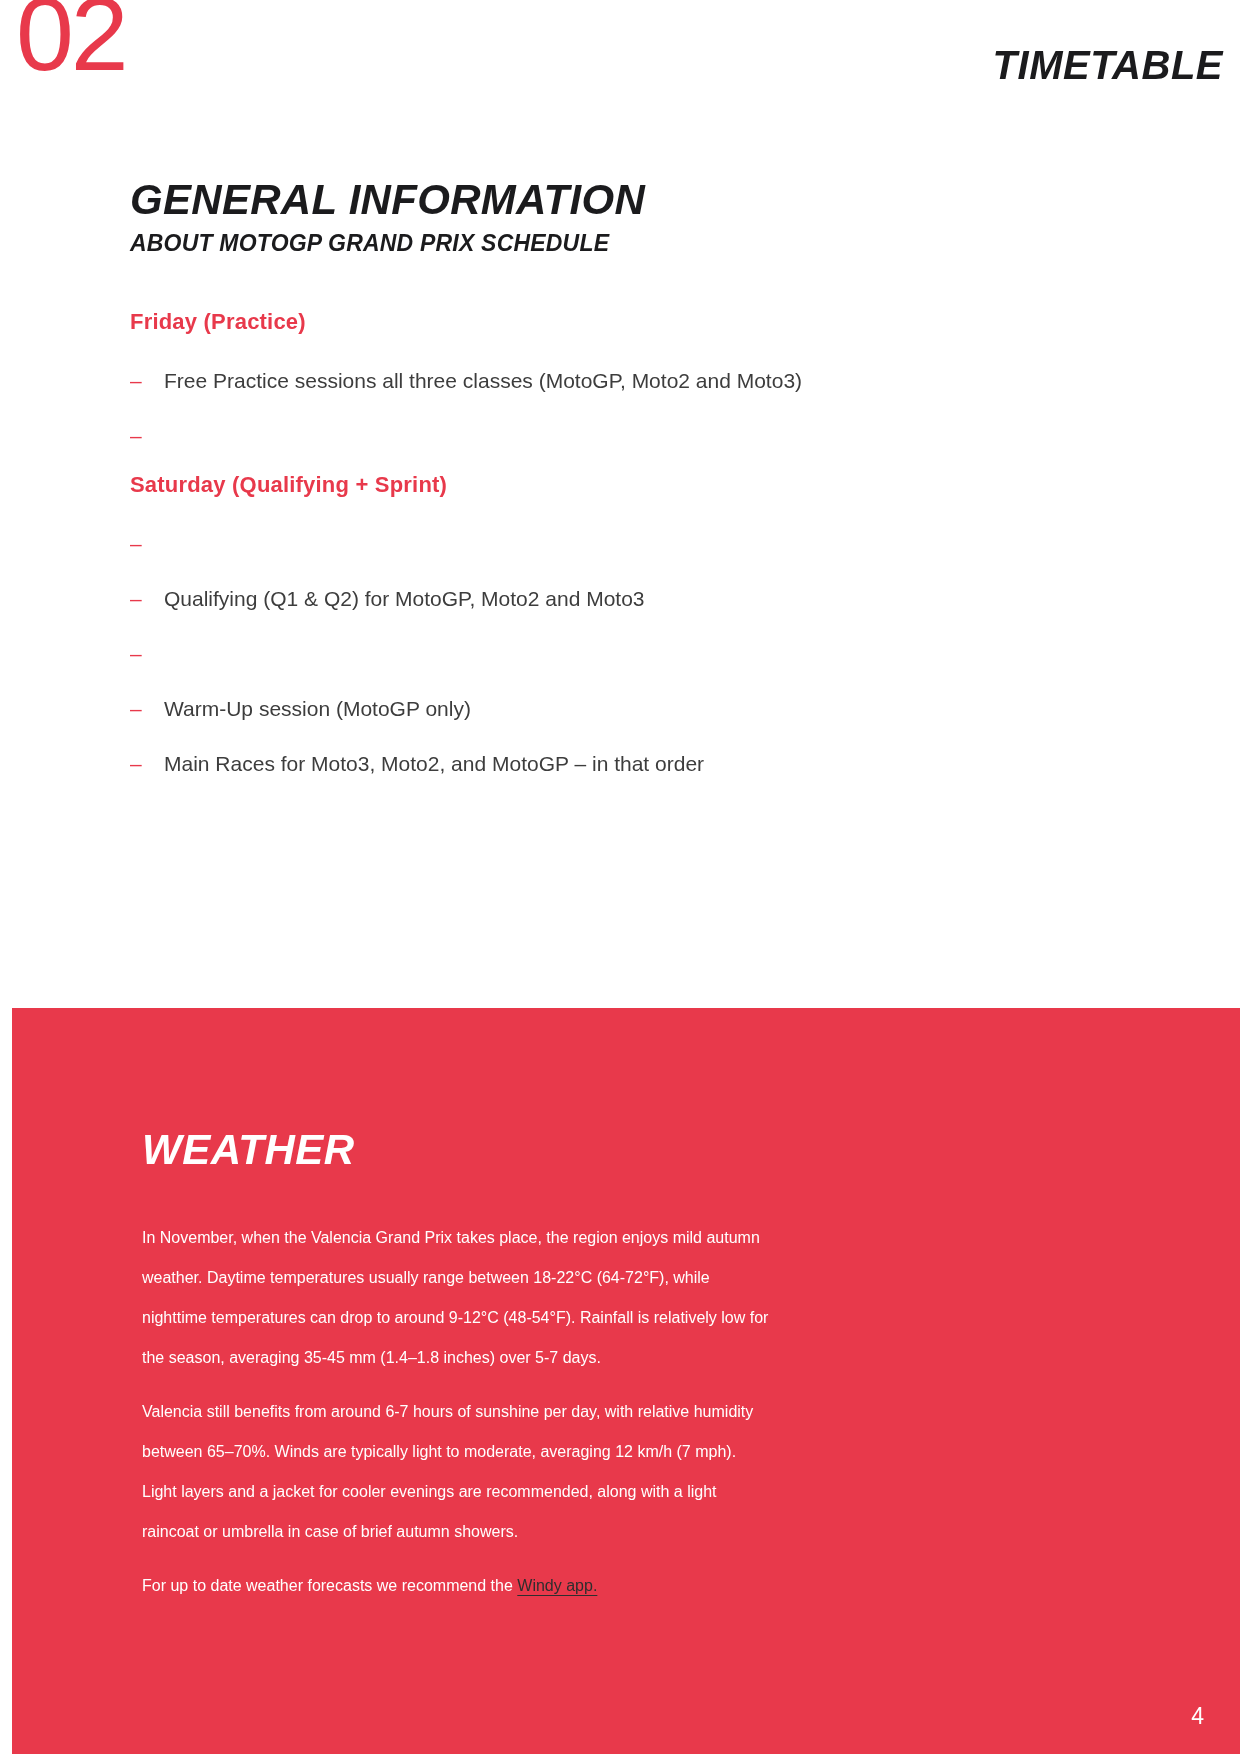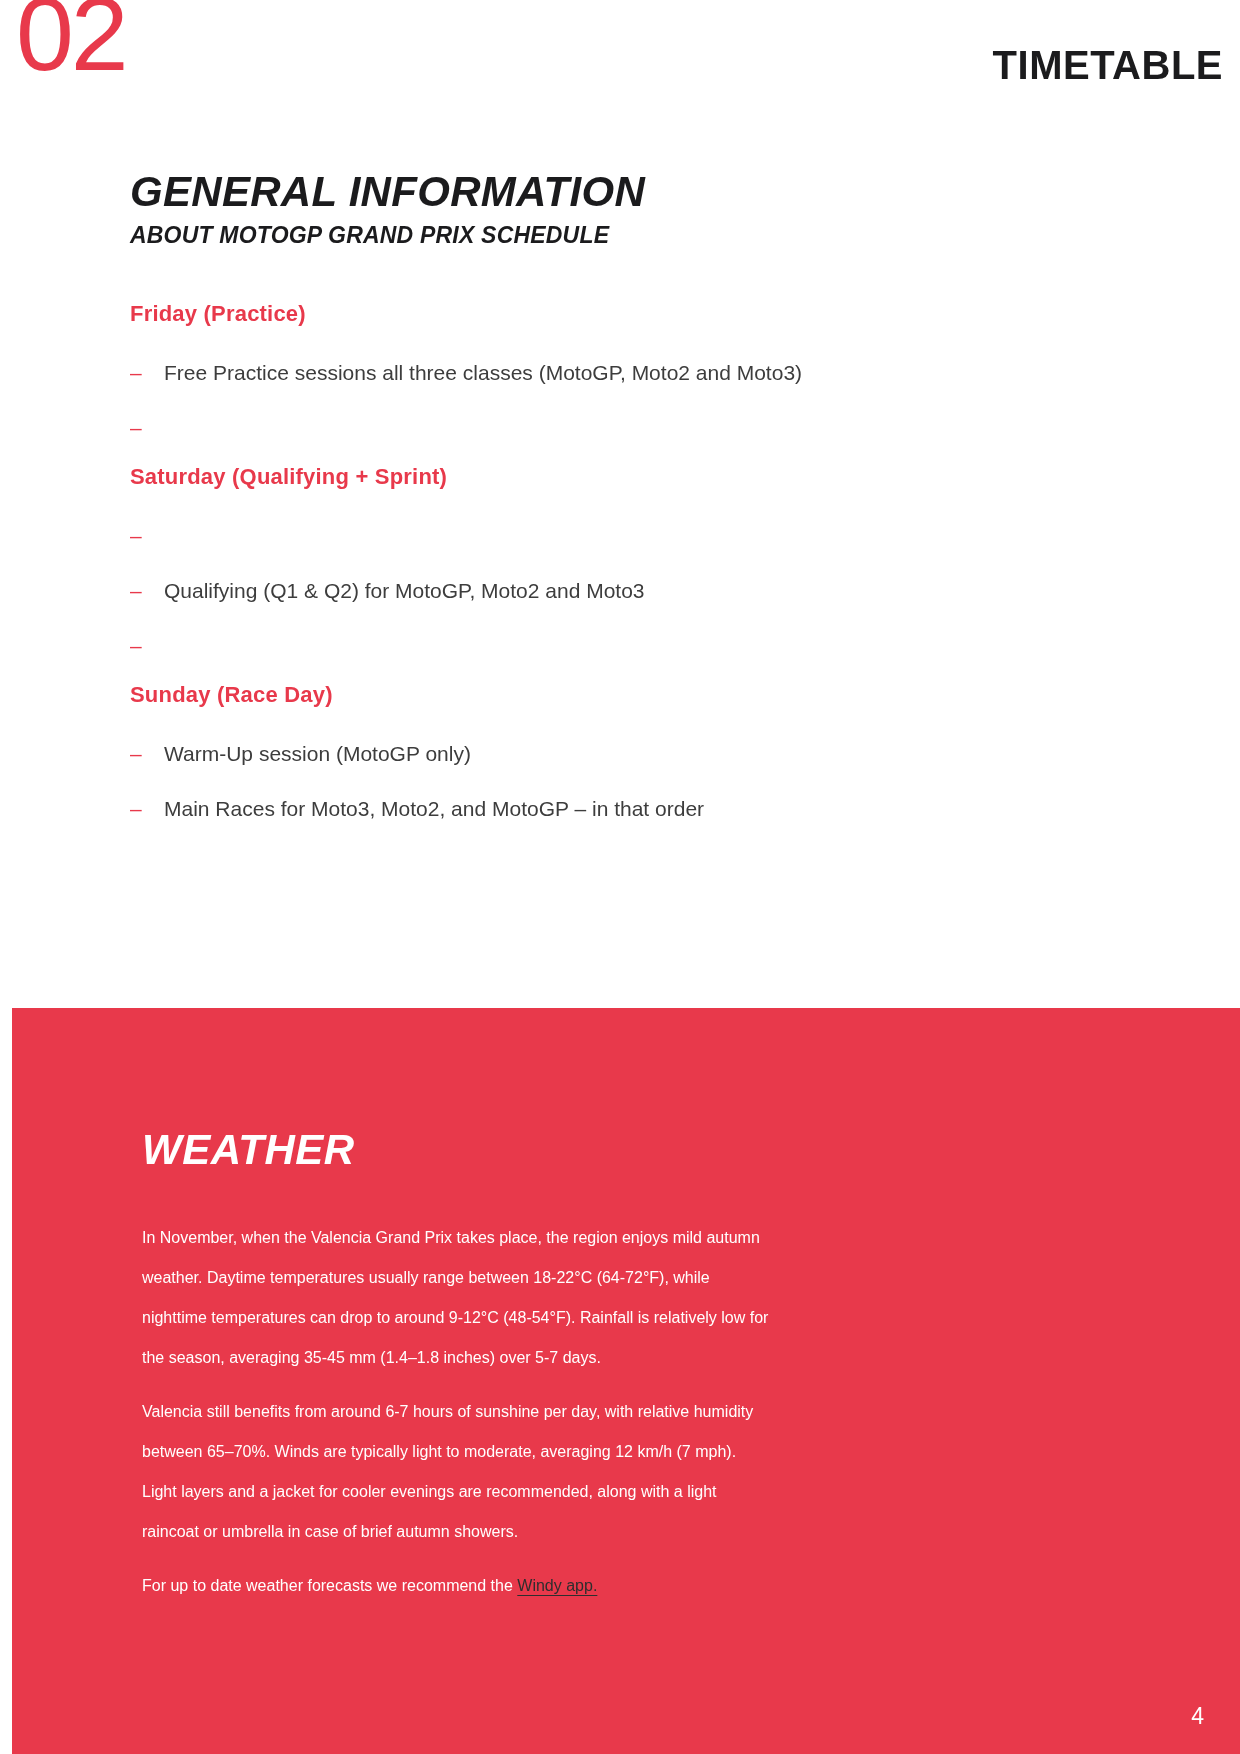"TIMETABLE" .header-title { font-style: none -> italic }
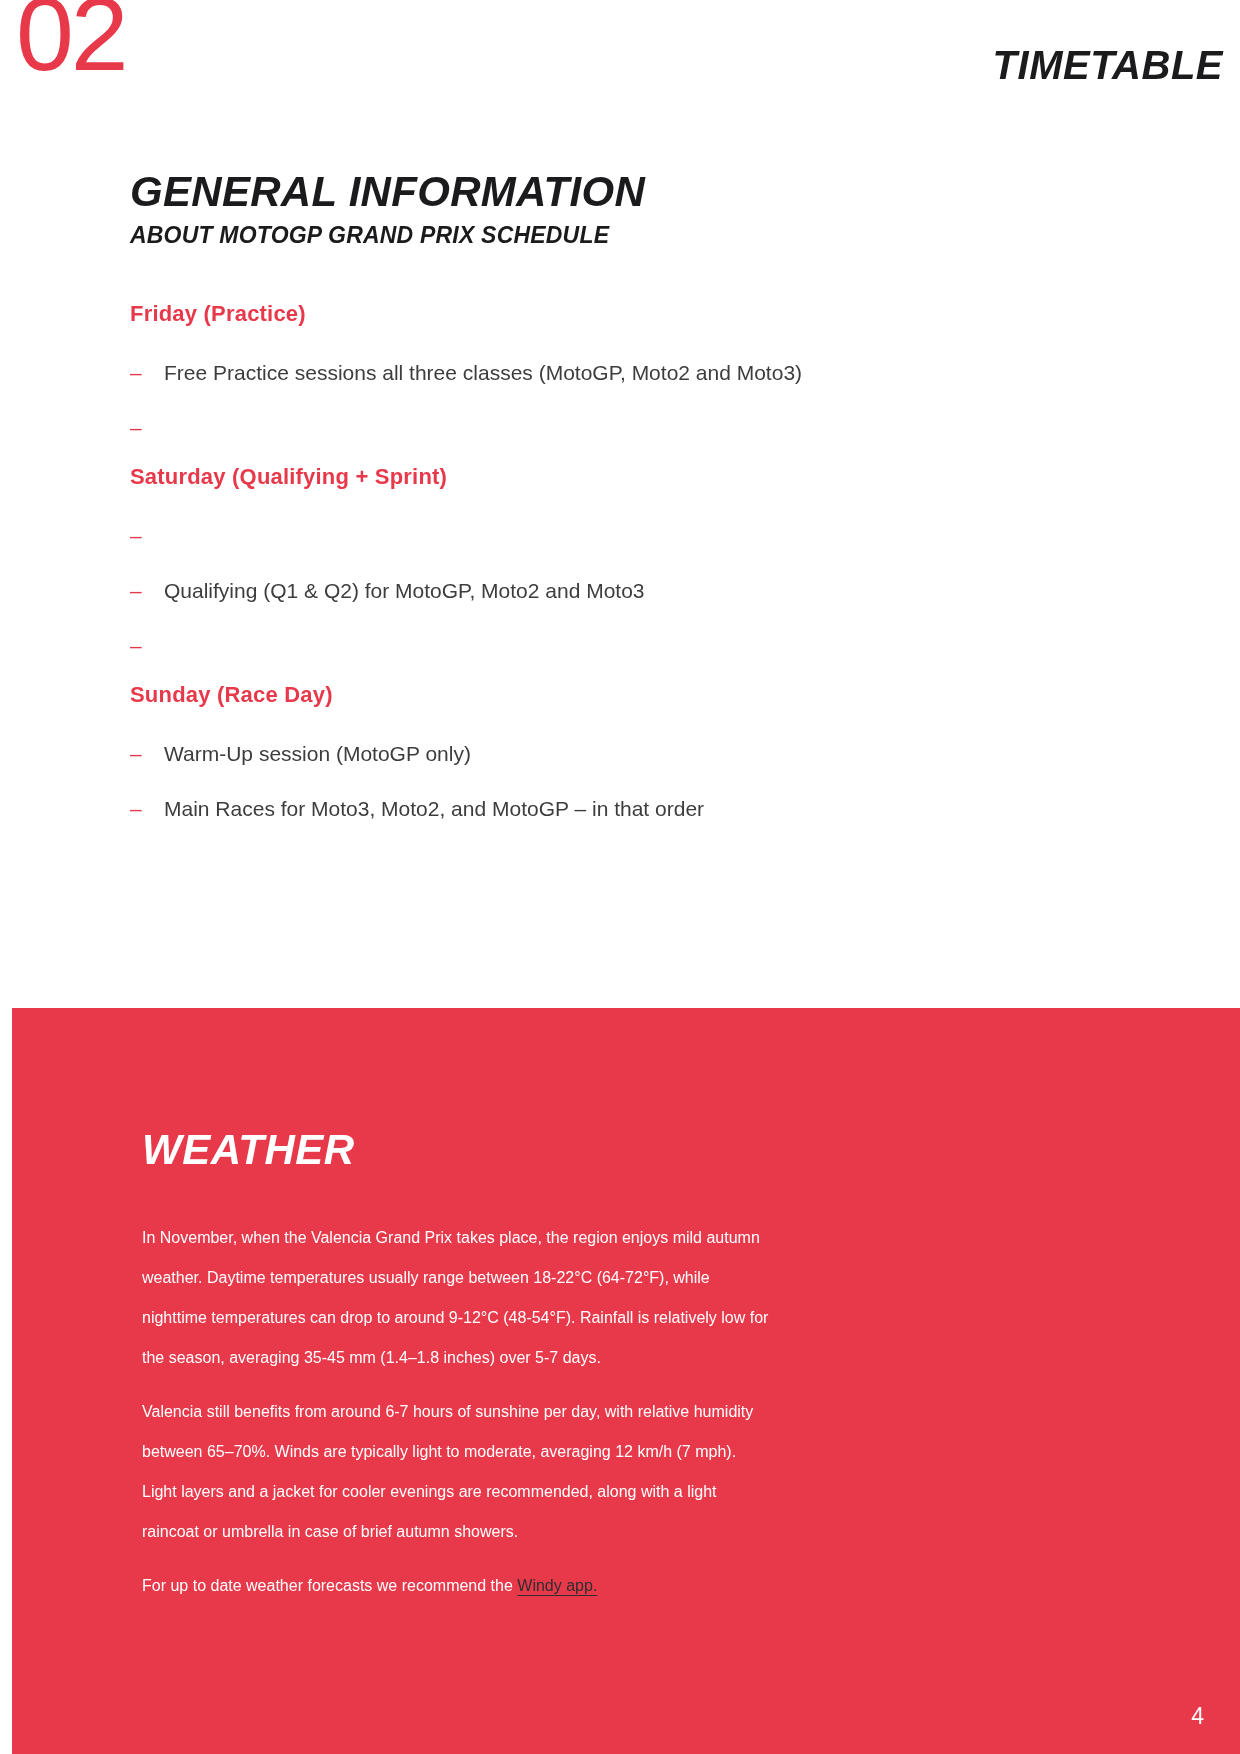"GENERAL INFORMATION" .general-title { margin: 0 0 6px -> 8px 0 6px }
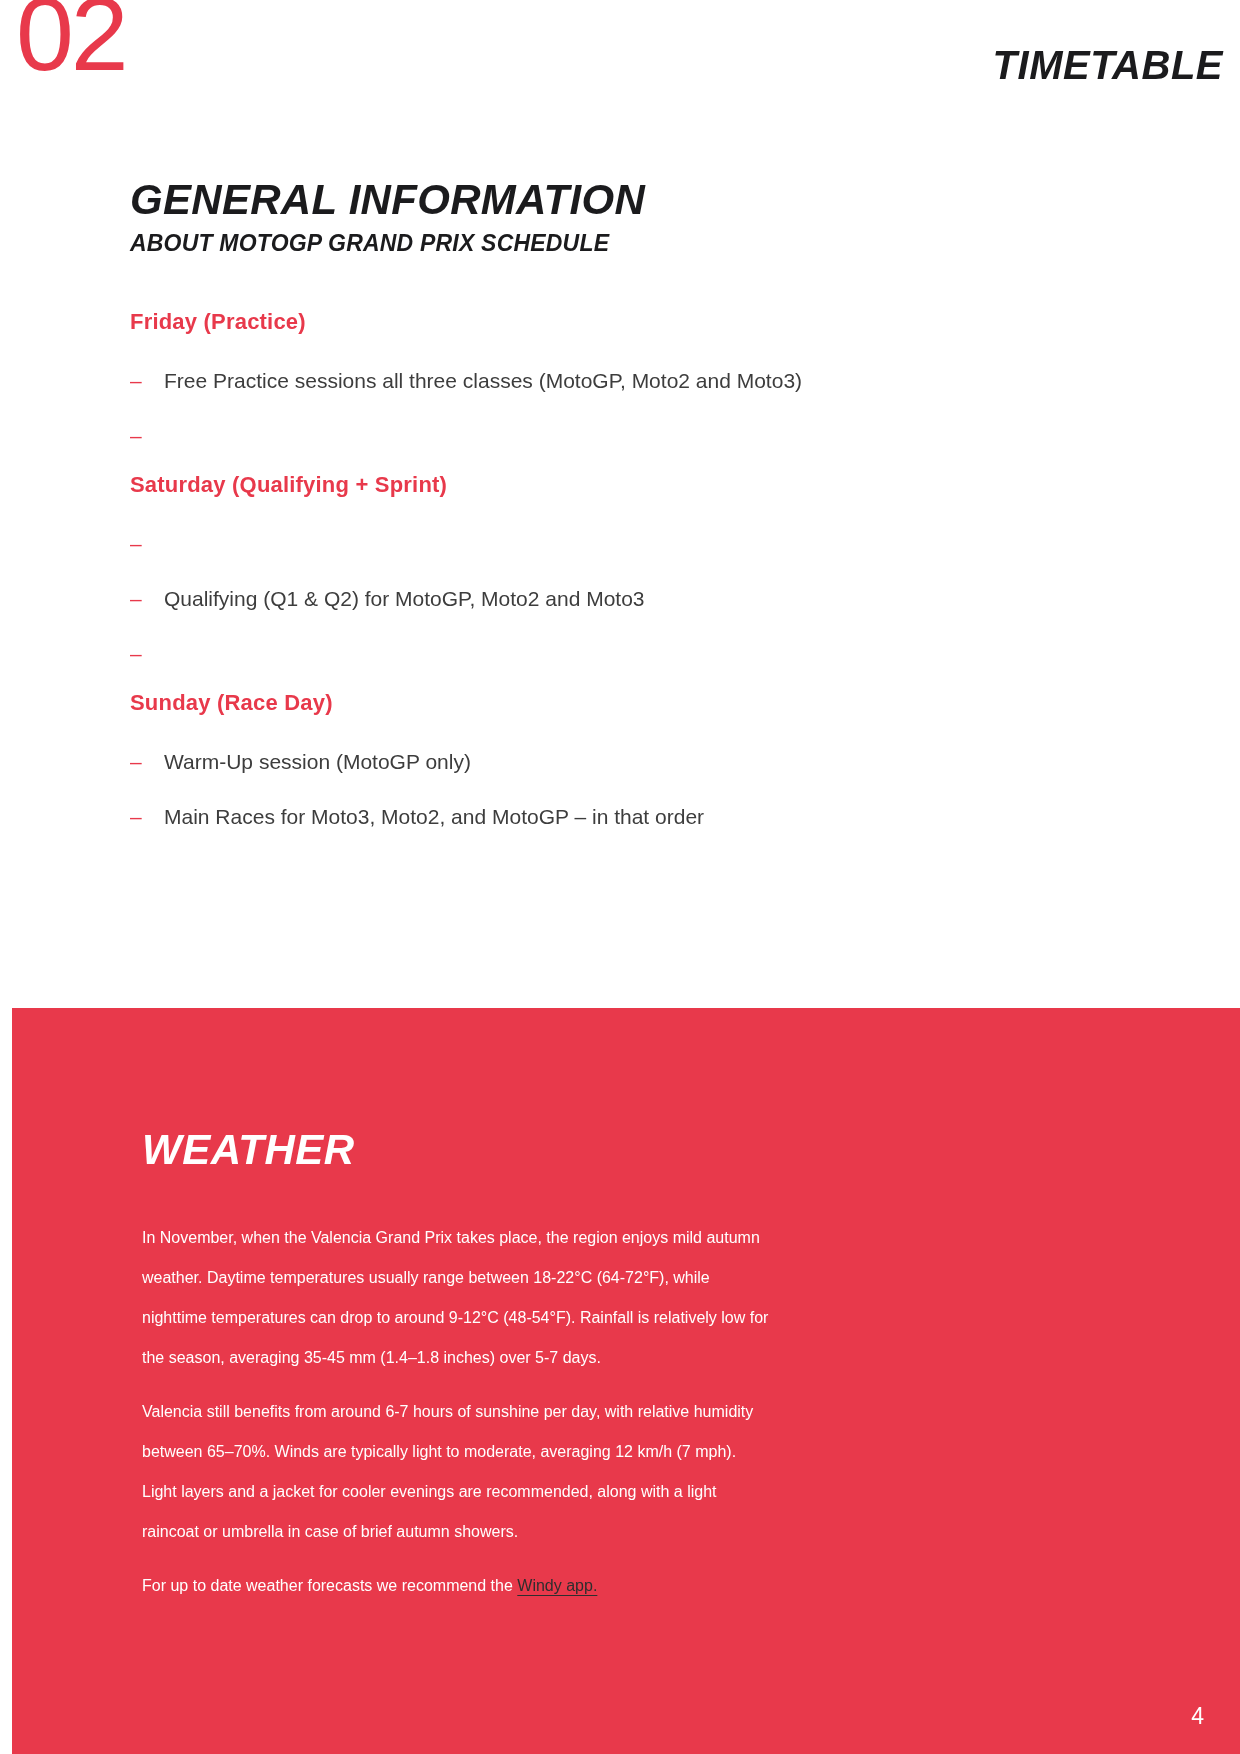"Sunday (Race Day)" h3.day-heading { html: <h3>Sunday (Race Day)</h3> -> none }
